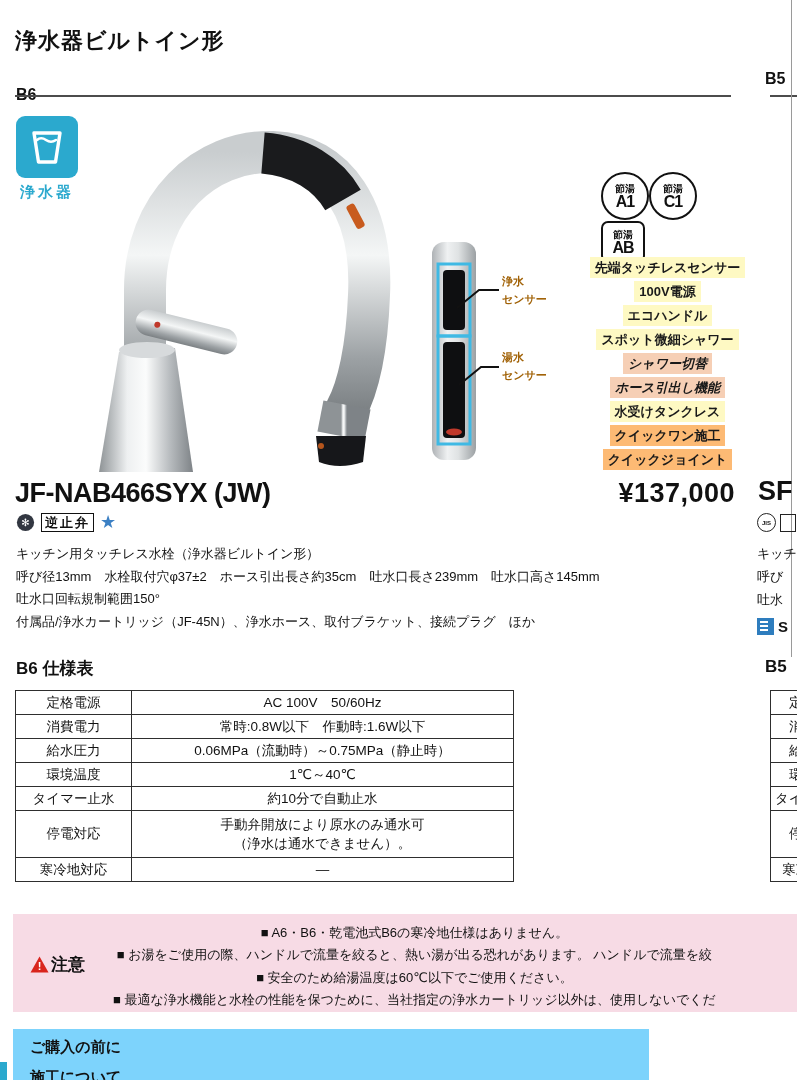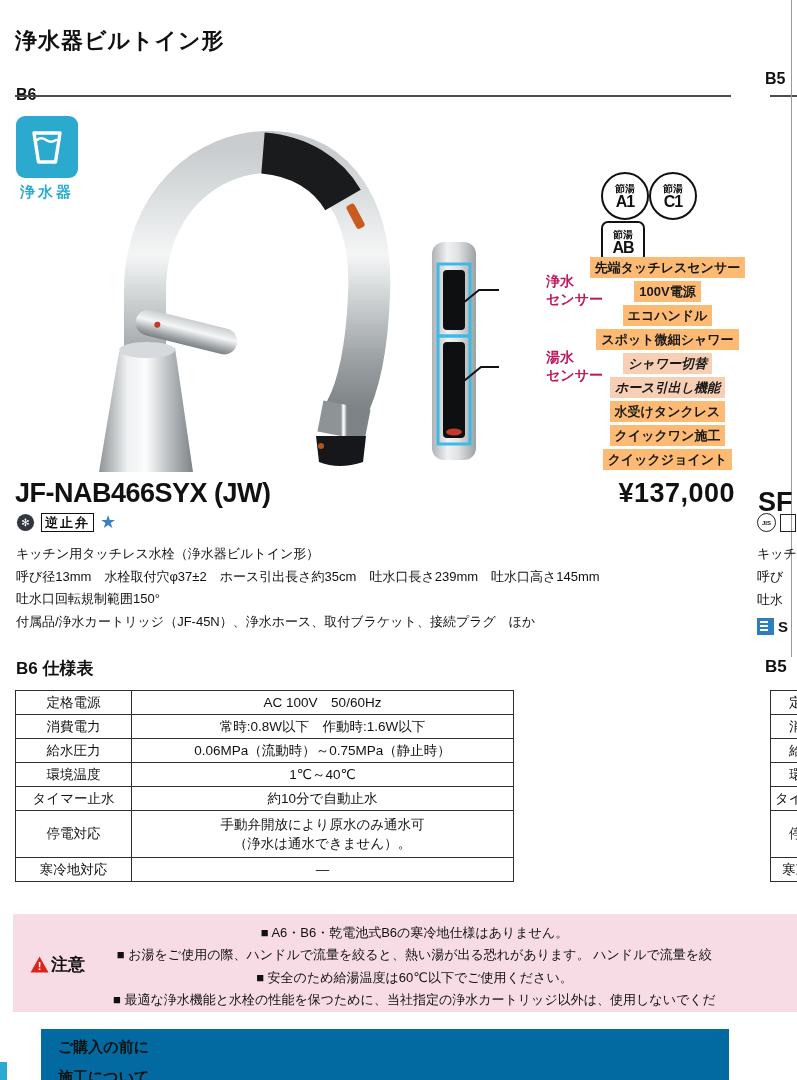"先端タッチレスセンサー" .c-green { background: #fdba74 -> #fef9c3 }
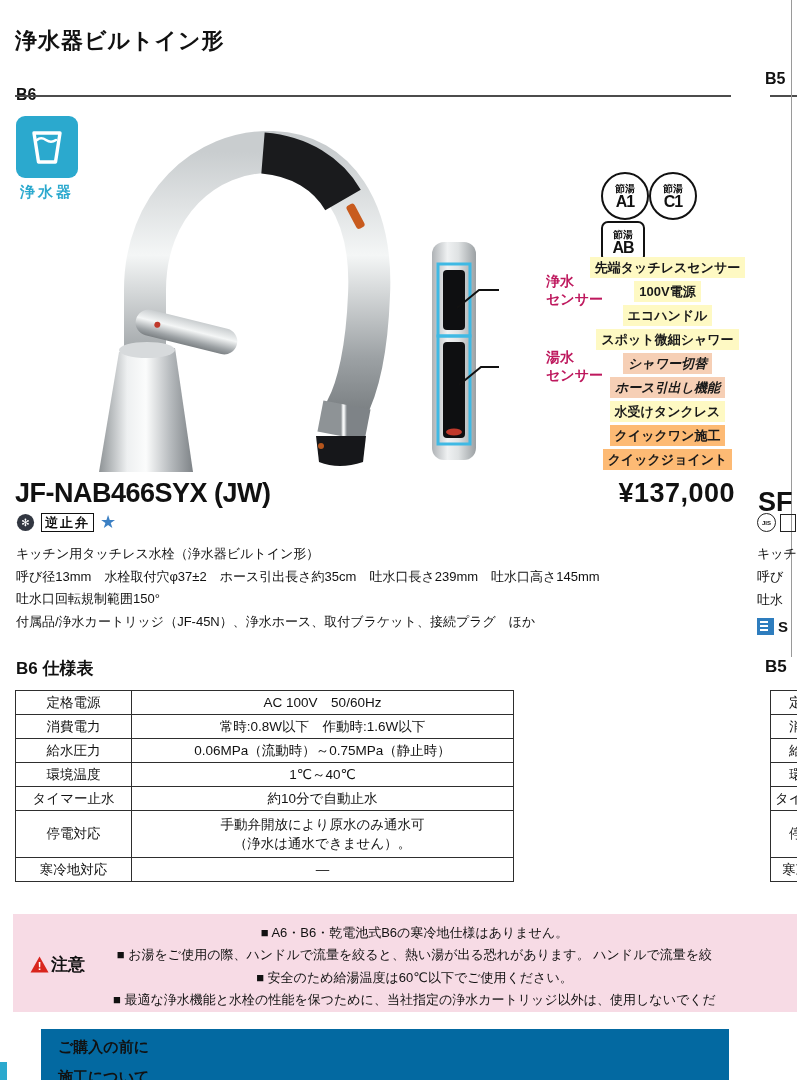"浄水" .sensor-label { color: #be185d -> #a16207; font-size: 14px -> 11px; margin-left: 44px -> none }
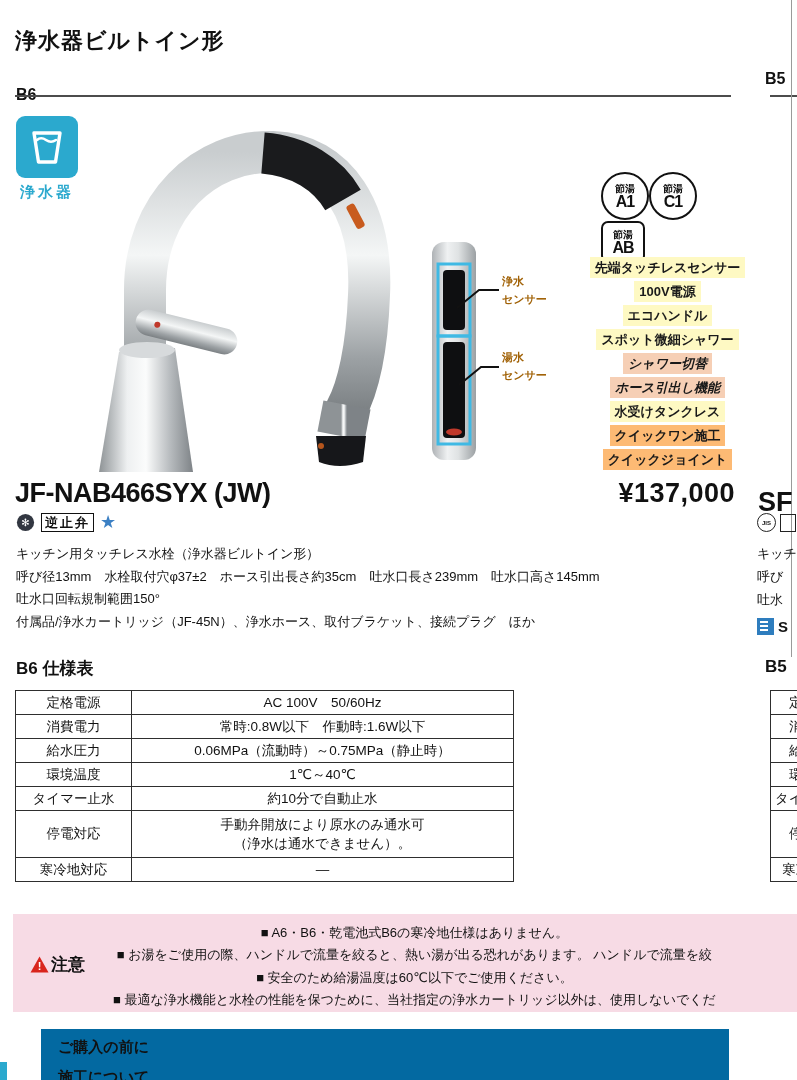"SF" .model-frag { top: 487px -> 476px }
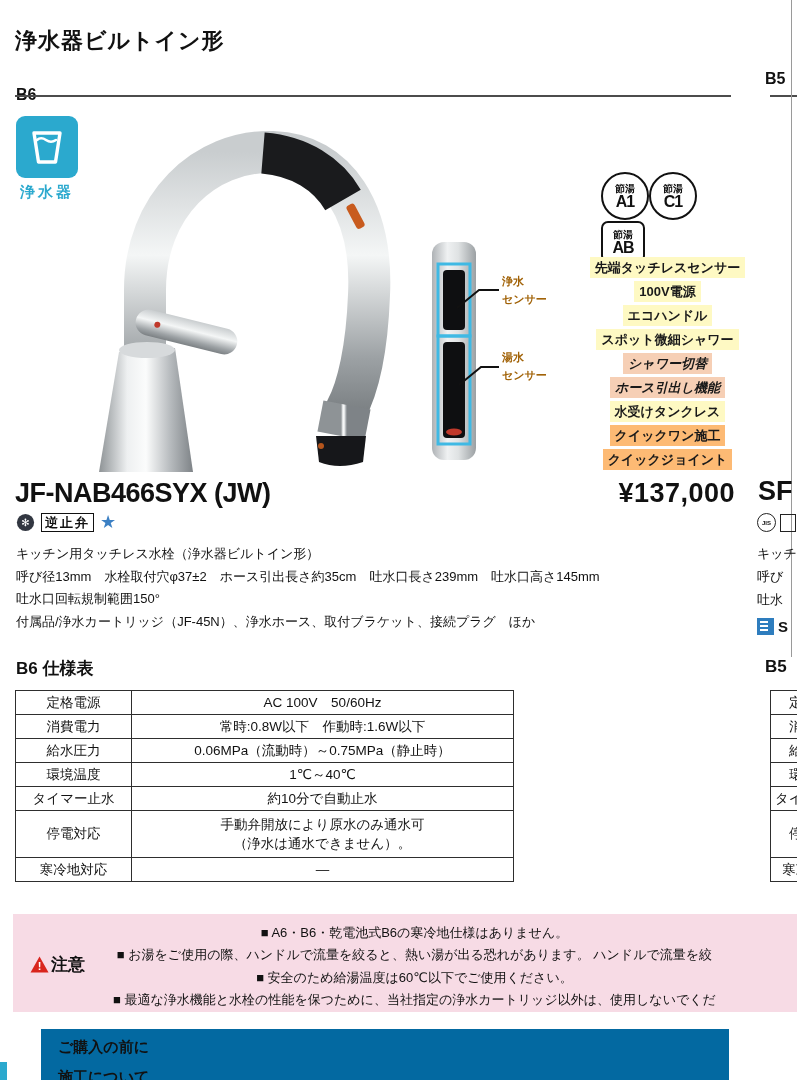"ご購入の前に" .footer { background: #0369a1 -> #7dd3fc; margin-left: 28px -> none; width: 688px -> 636px }
